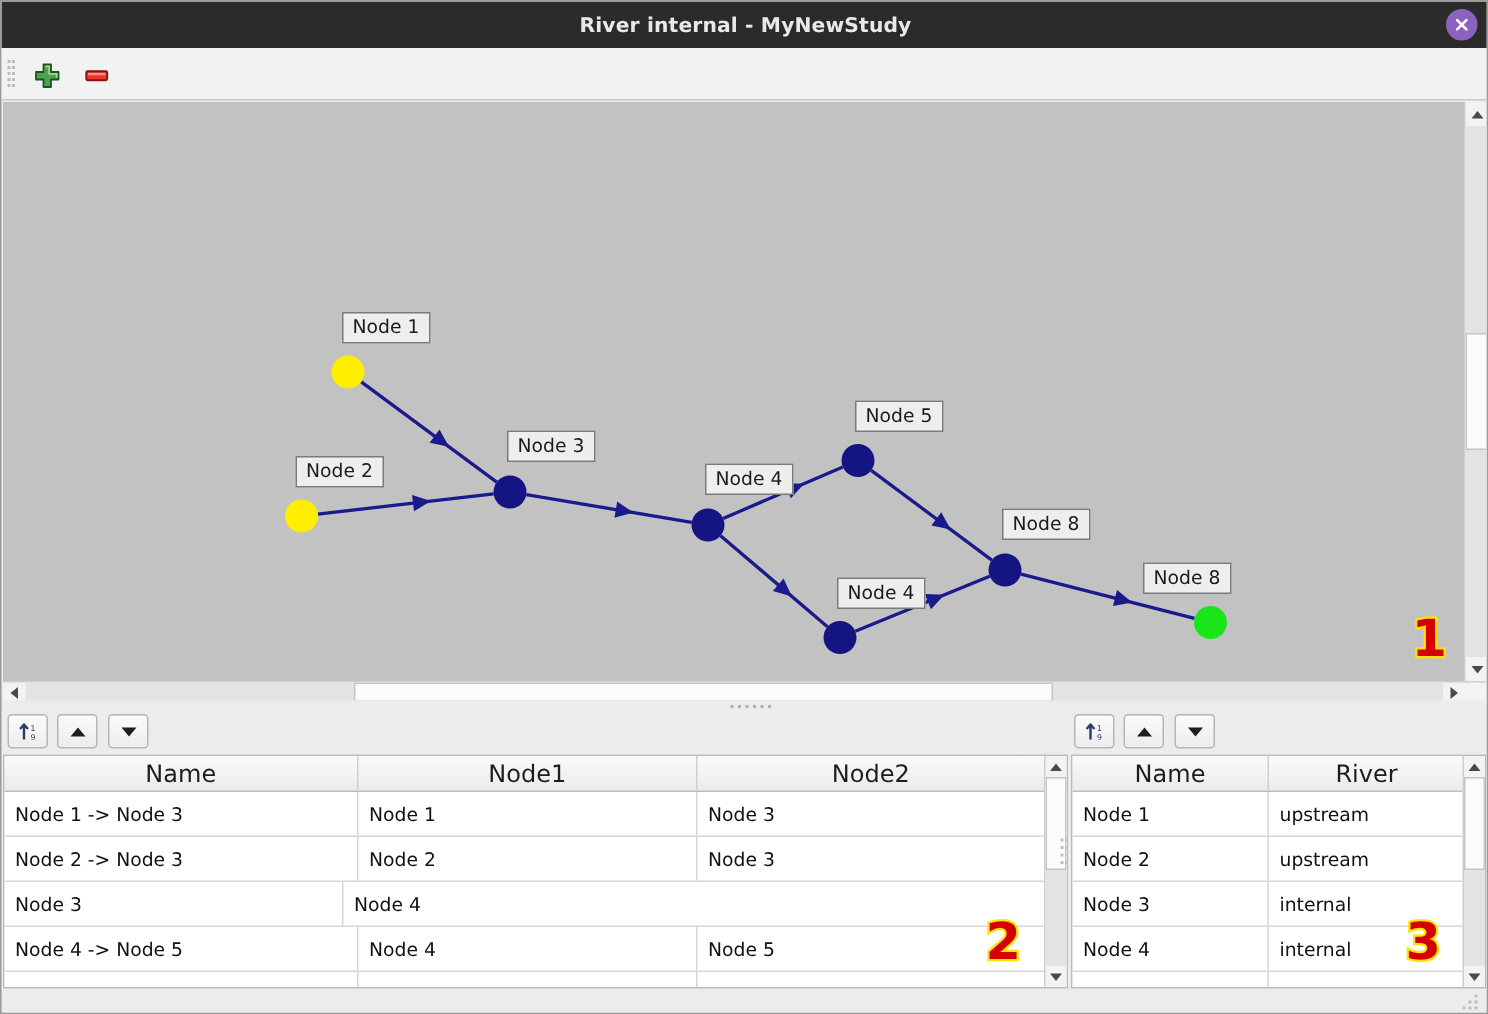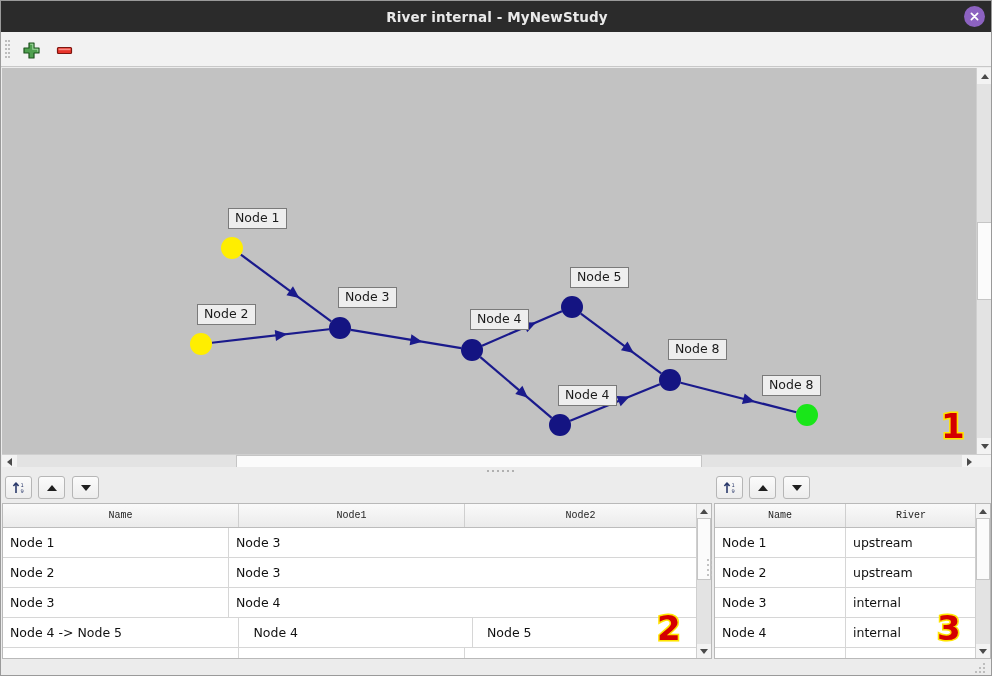"Name" .gh { font-family: Liberation Mono, monospace -> none; font-size: 10px -> 16px }
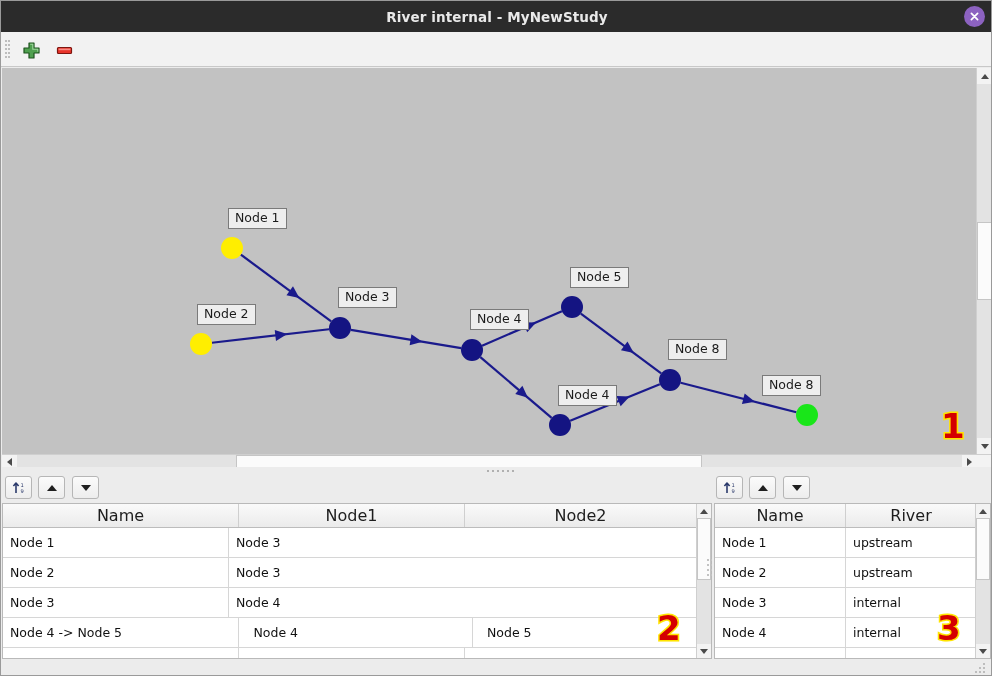"Node 1 -> Node 3" div.gc { html: none -> <div>Node 1 -&gt; Node 3</div> }
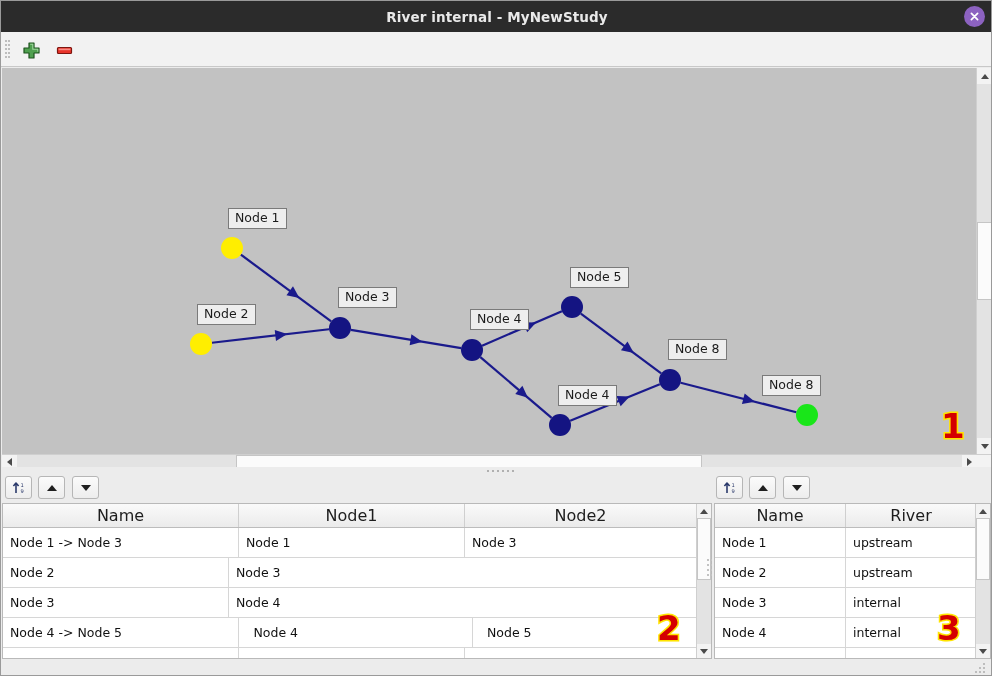"Node 2 -> Node 3" div.gc { html: none -> <div>Node 2 -&gt; Node 3</div> }
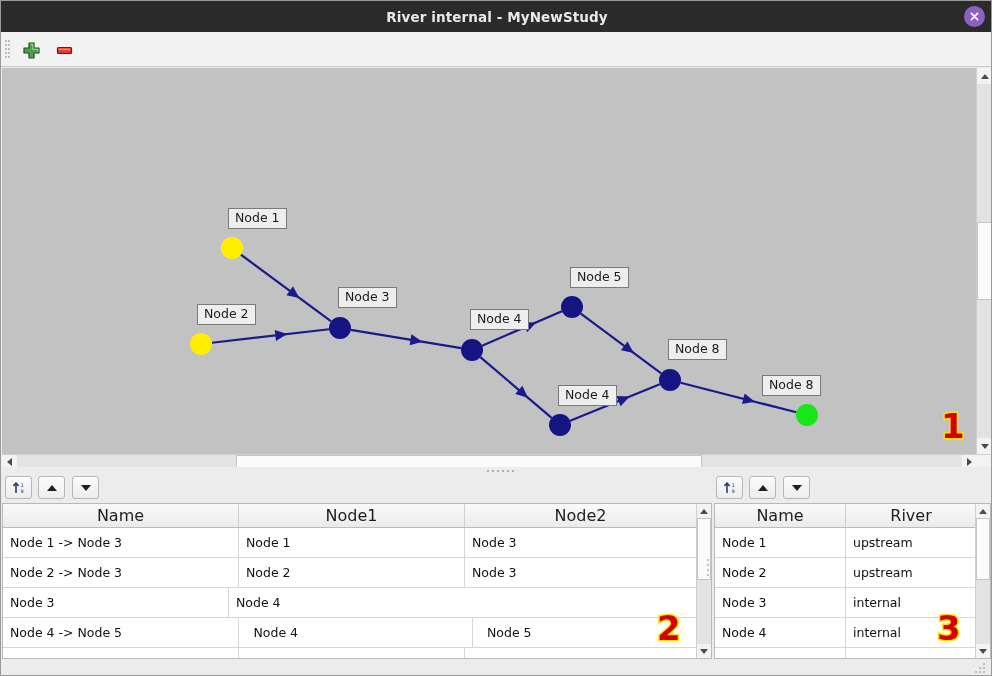"Node 4 -> Node 5" div.grow { justify-content: space-between -> none }
